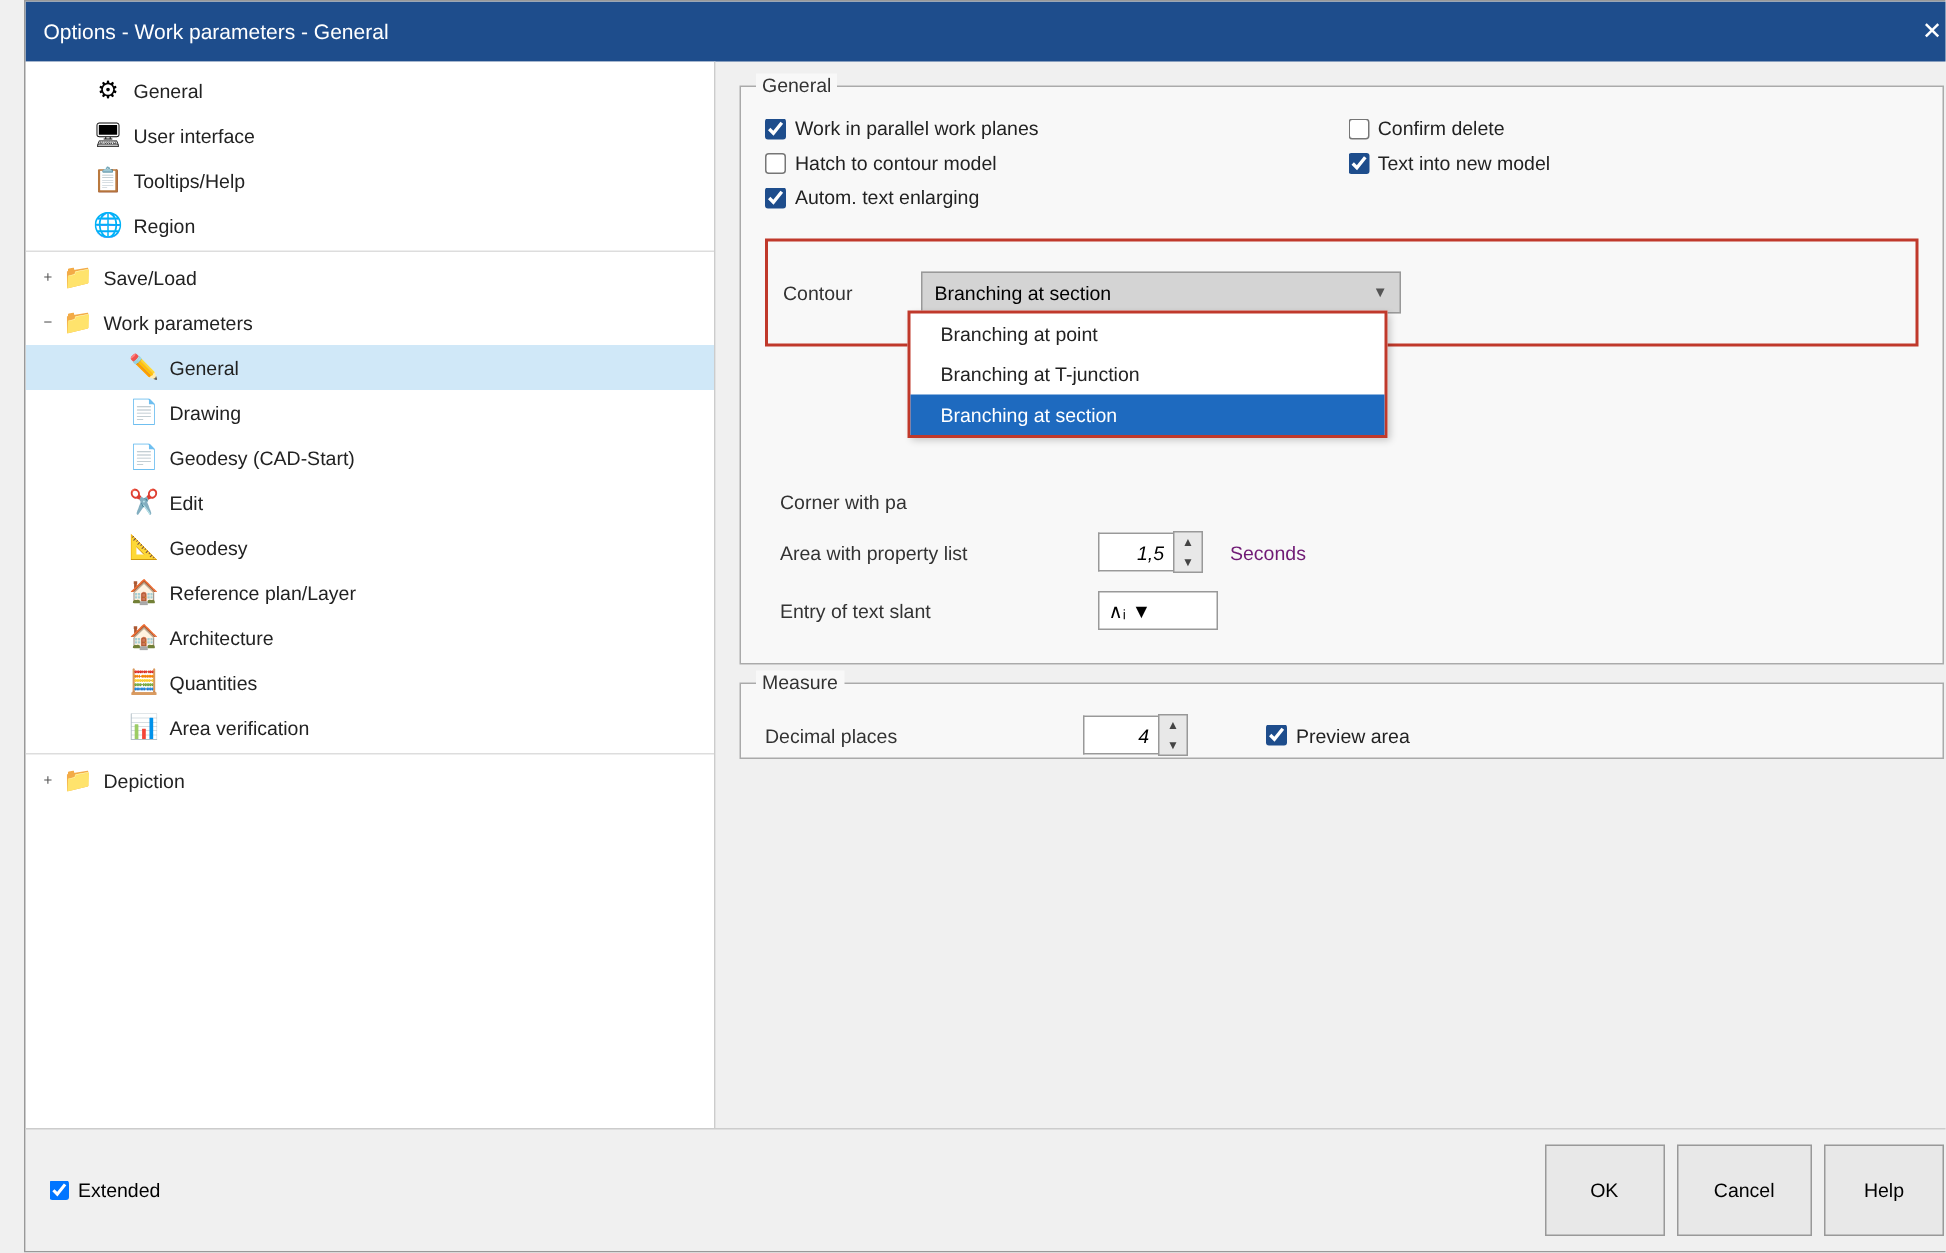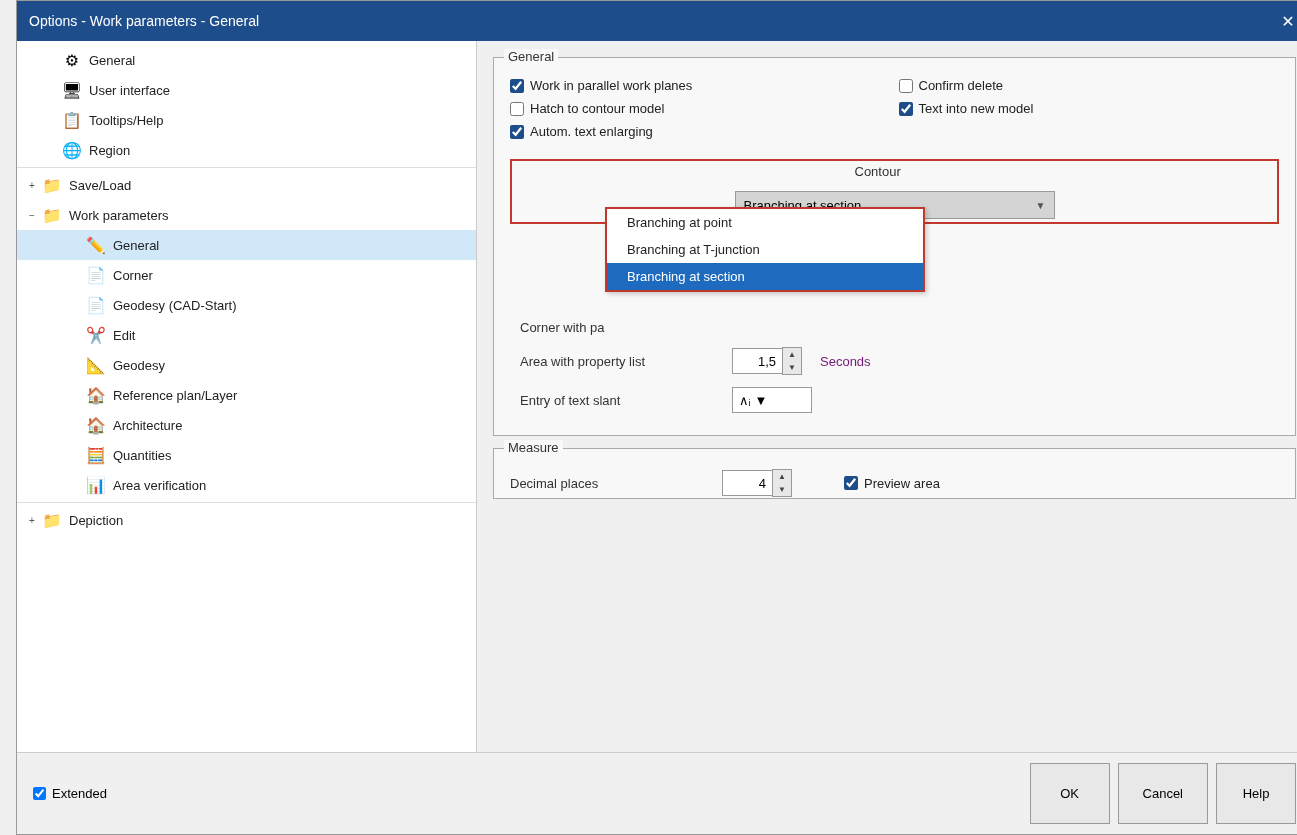"Contour" .contour-row { flex-direction: column -> none; padding: 3px 10px -> 20px 10px }
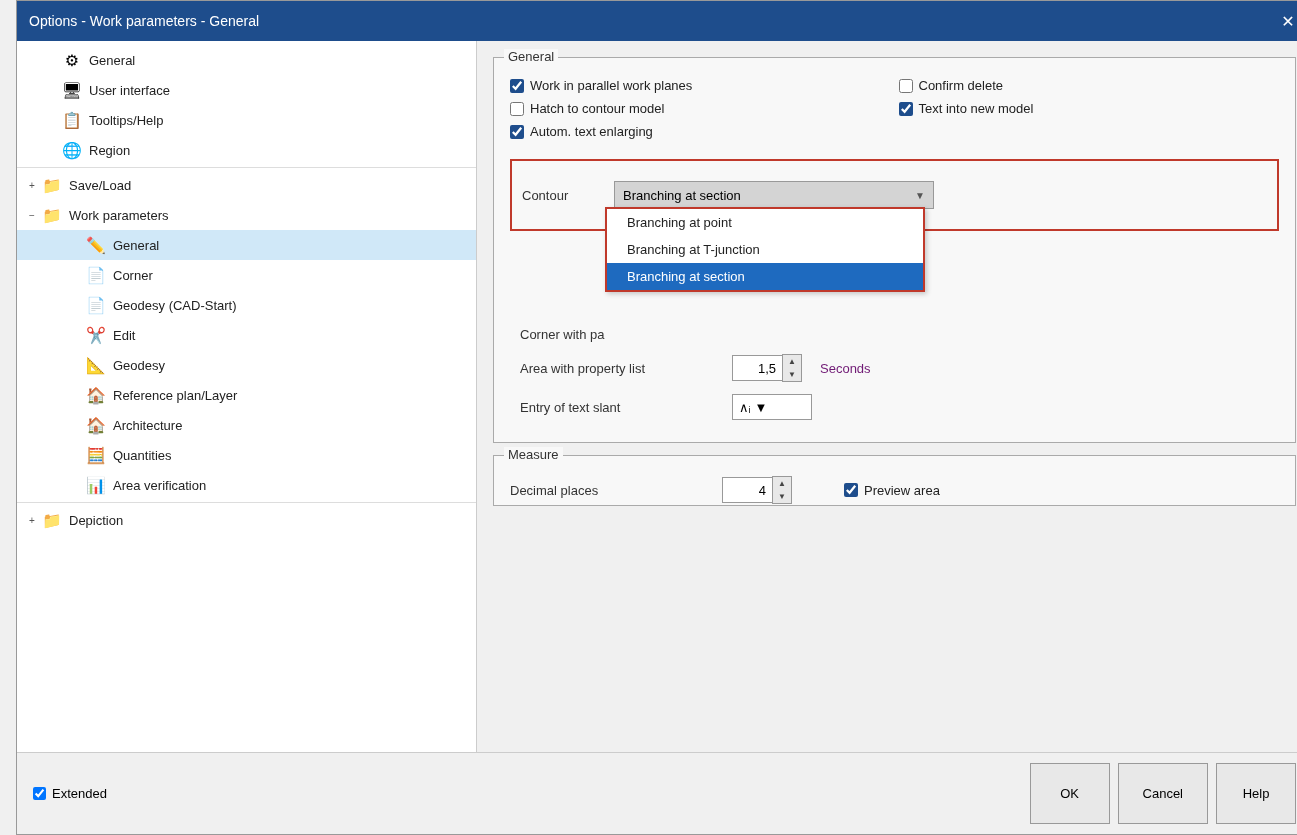"Corner" span.label { text: Corner -> Drawing }
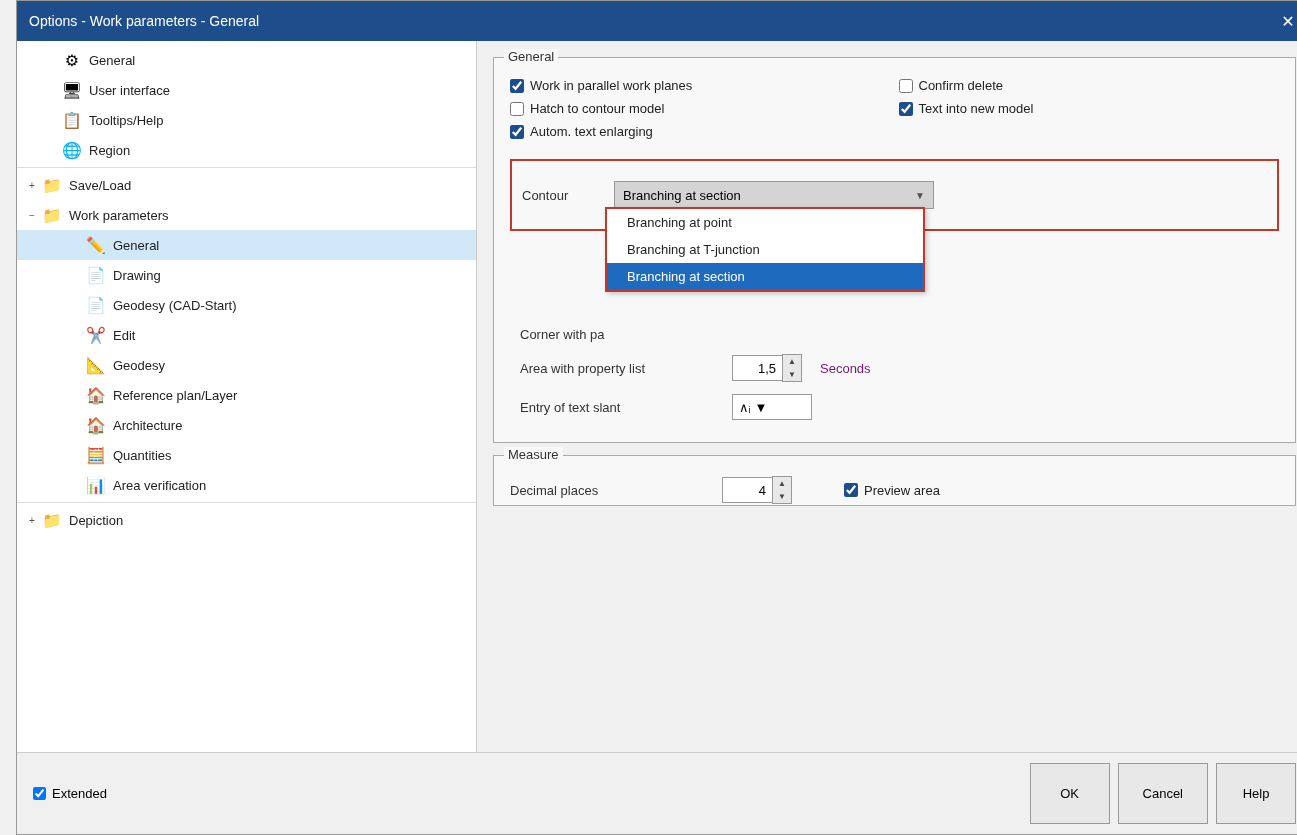"1,5" .spinner-input { font-style: none -> italic }
